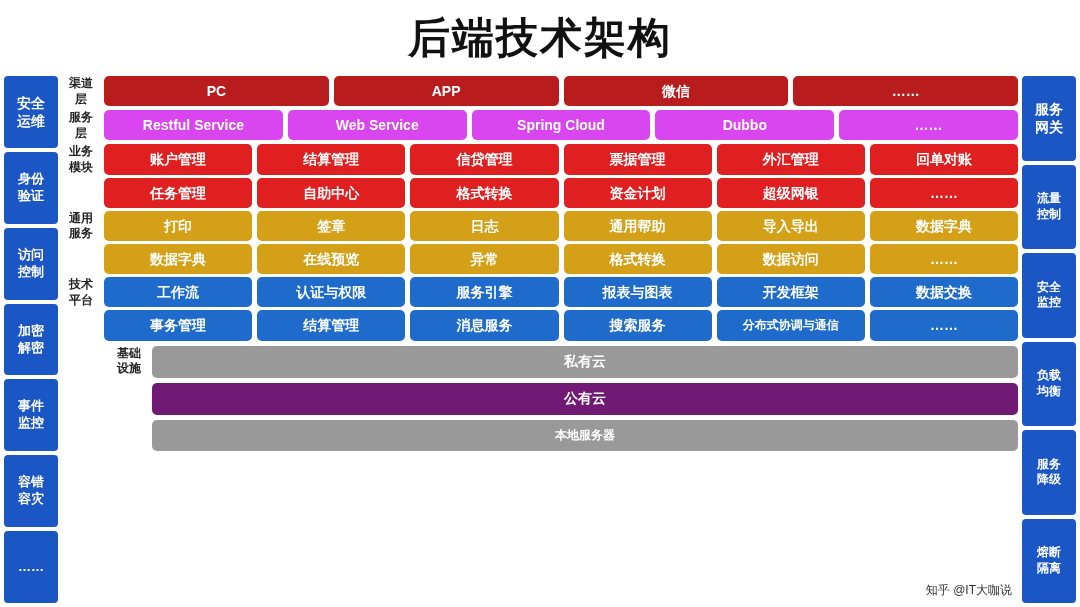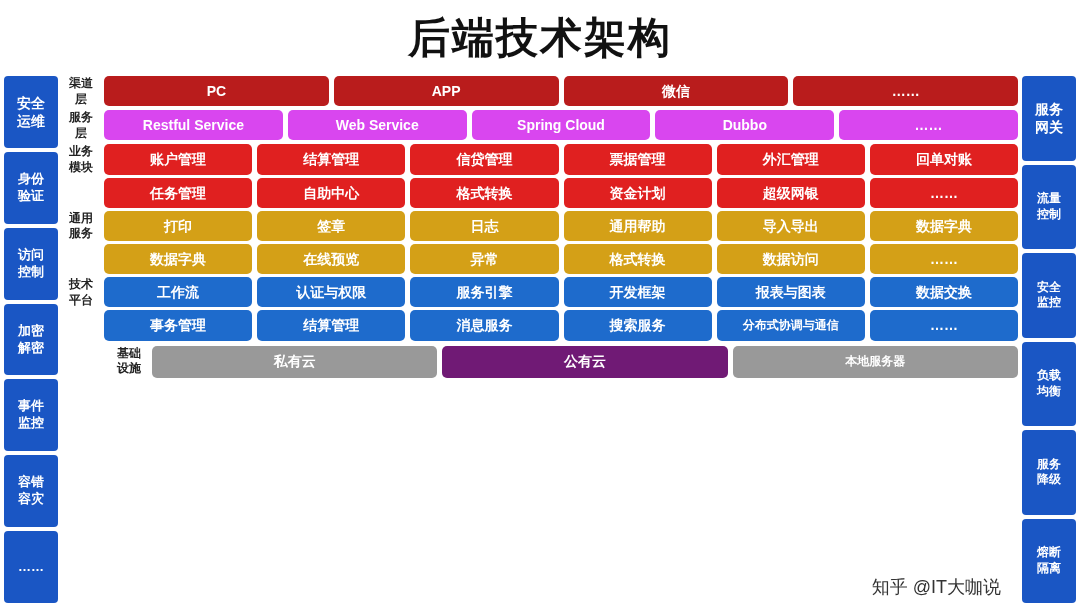"开发框架" div.cell { order: before "报表与图表" -> after "报表与图表" }
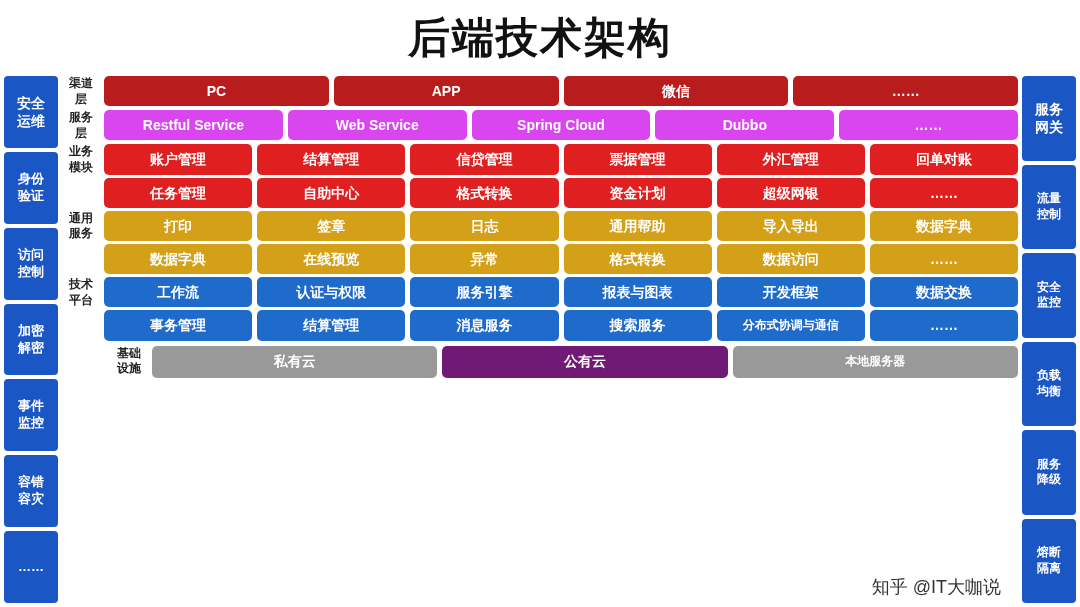"私有云" .infra-row { flex-direction: row -> column }
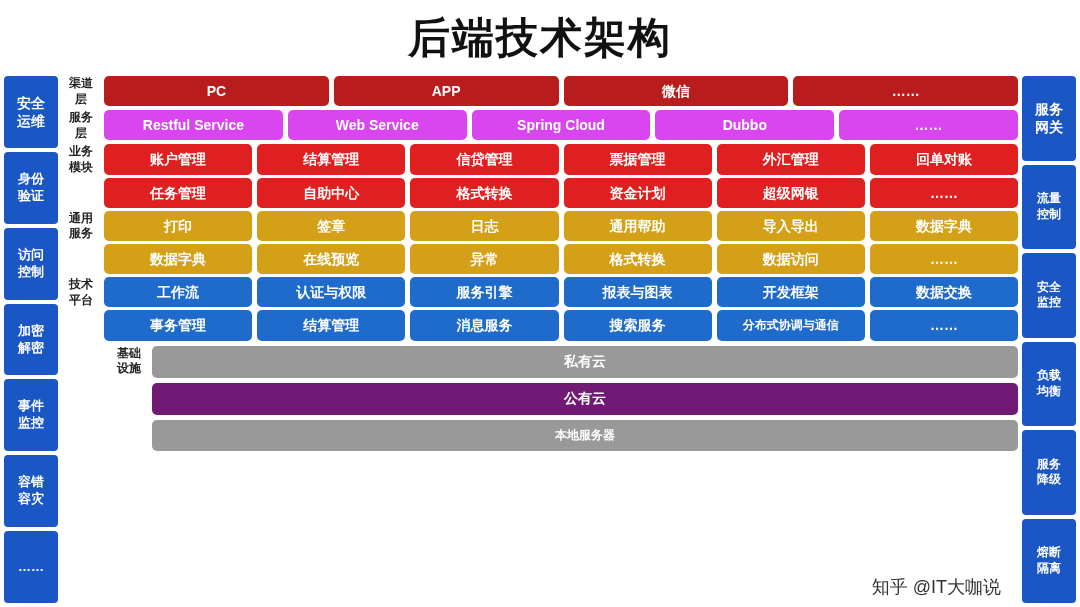"知乎 @IT大咖说" div { font-size: 18px -> 12px; right: 79px -> 68px }
